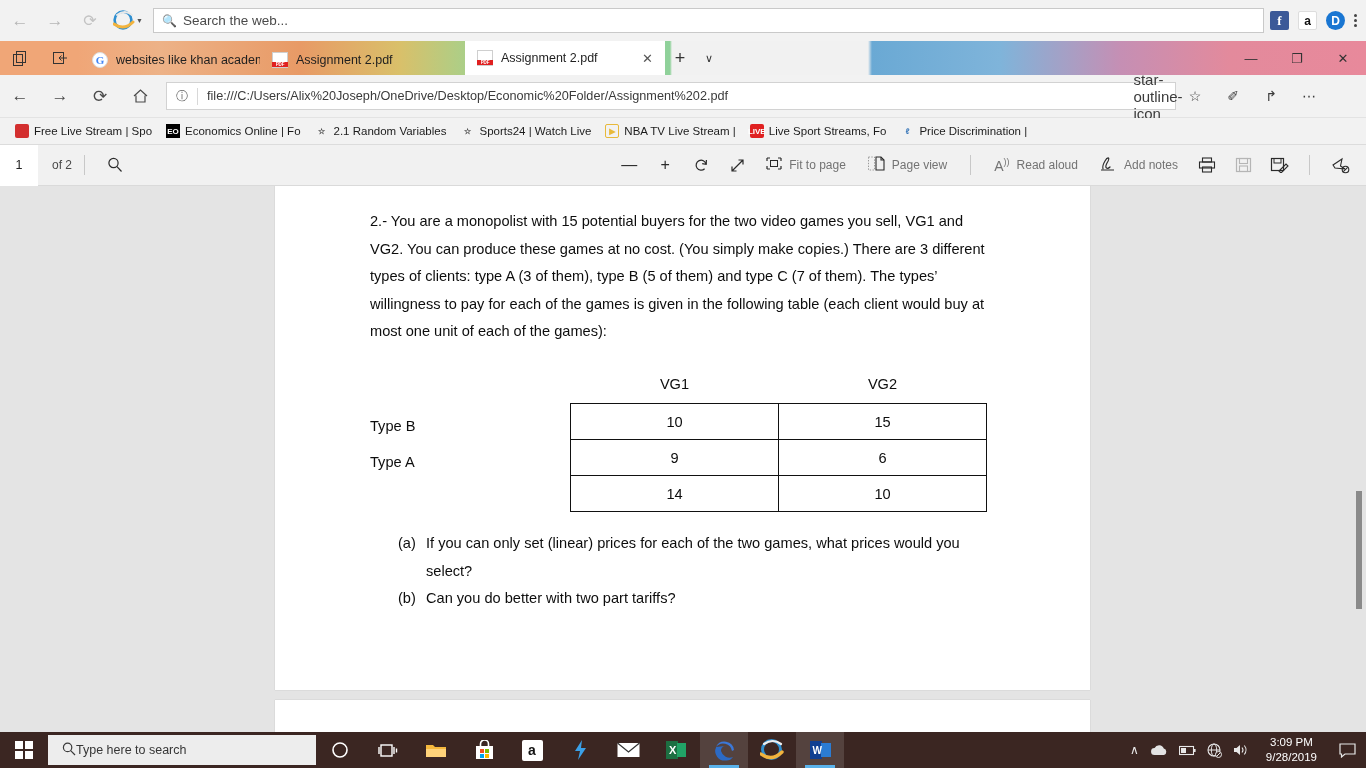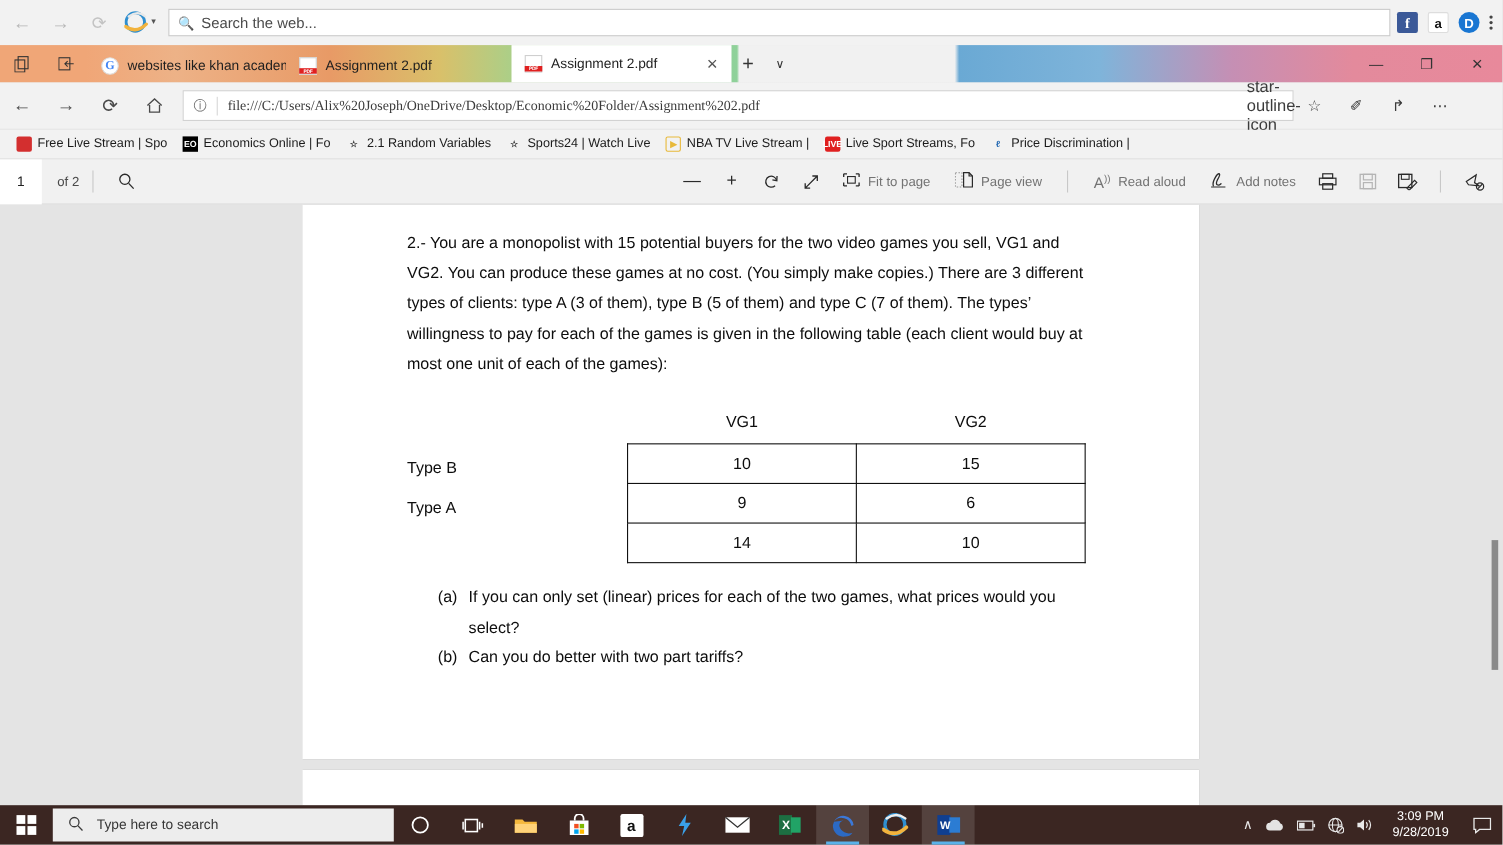"file:///C:/Users/Alix%20Joseph/OneDrive/" .urltxt { font-family: Liberation Serif, serif -> none }
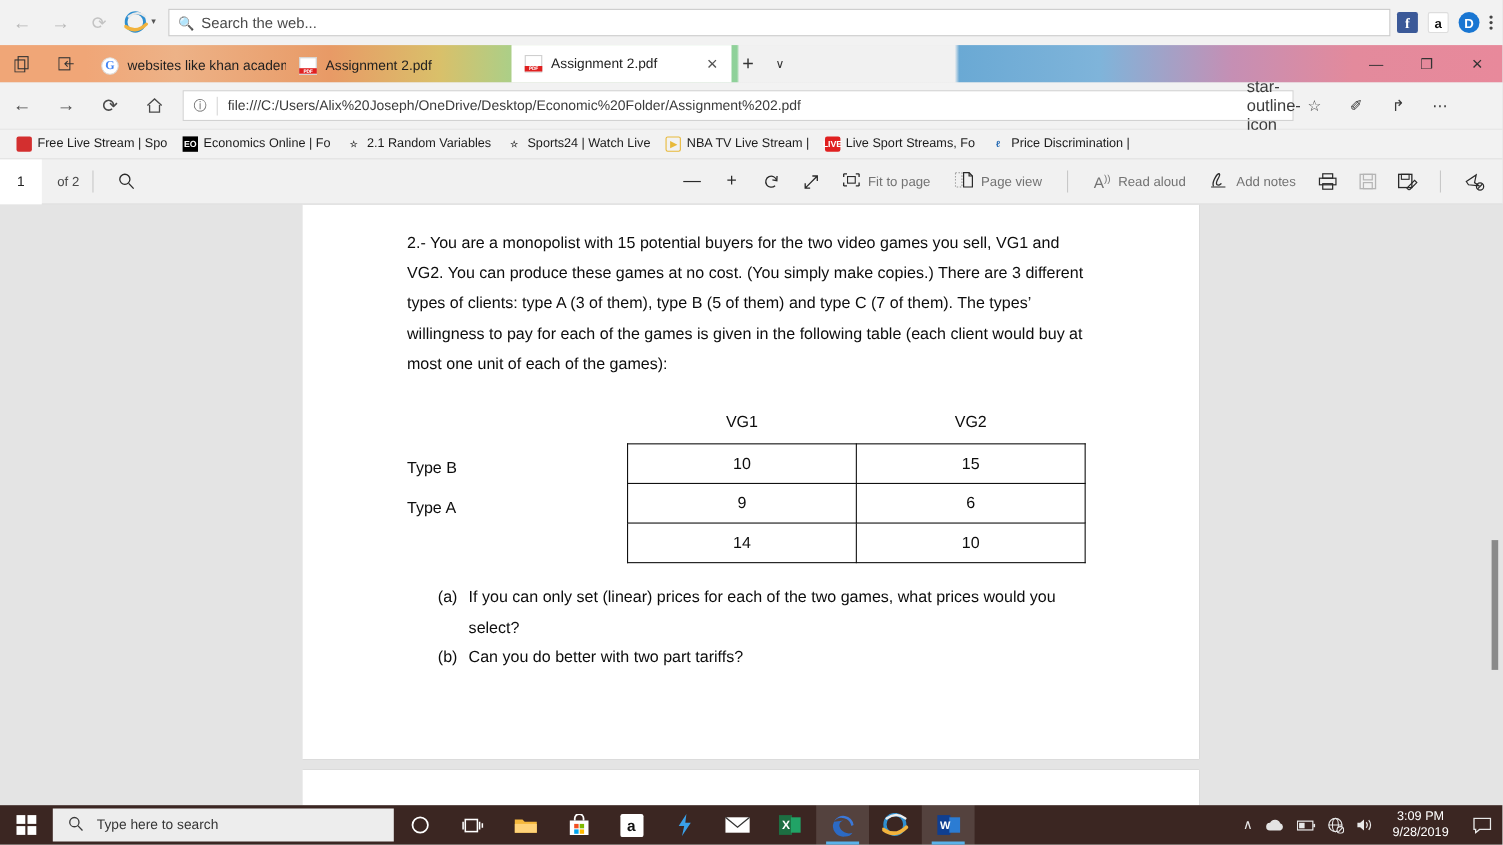"Type here to search" .tsearch { gap: 12px -> none; width: 310px -> 268px }
